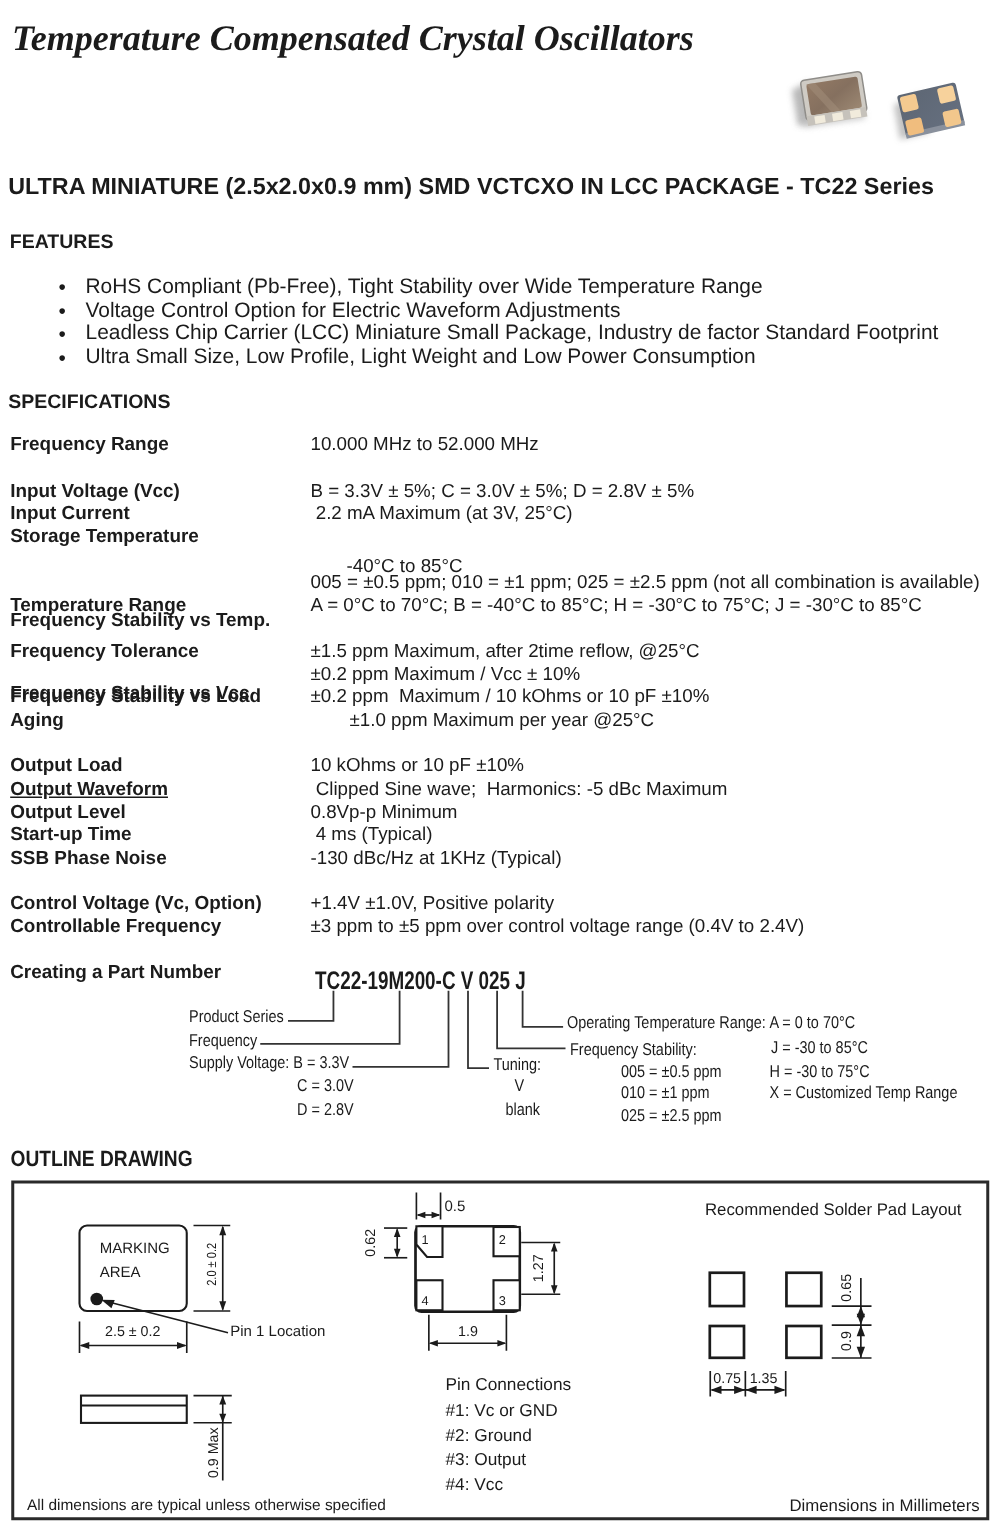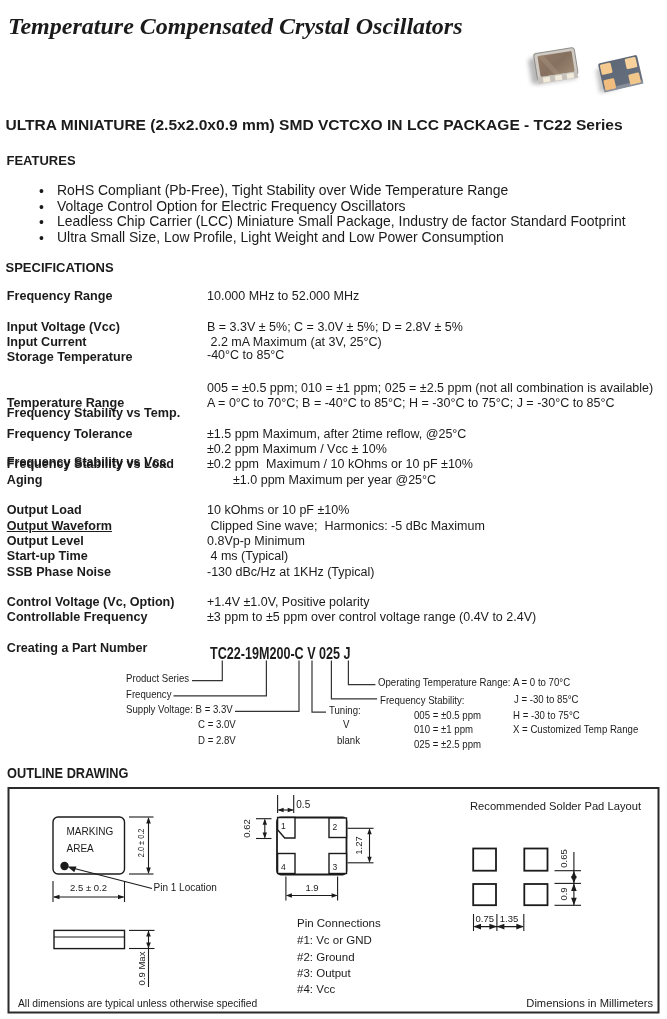"Voltage Control Option for Electric" div.t { text: Frequency Oscillators -> Waveform Adjustments }
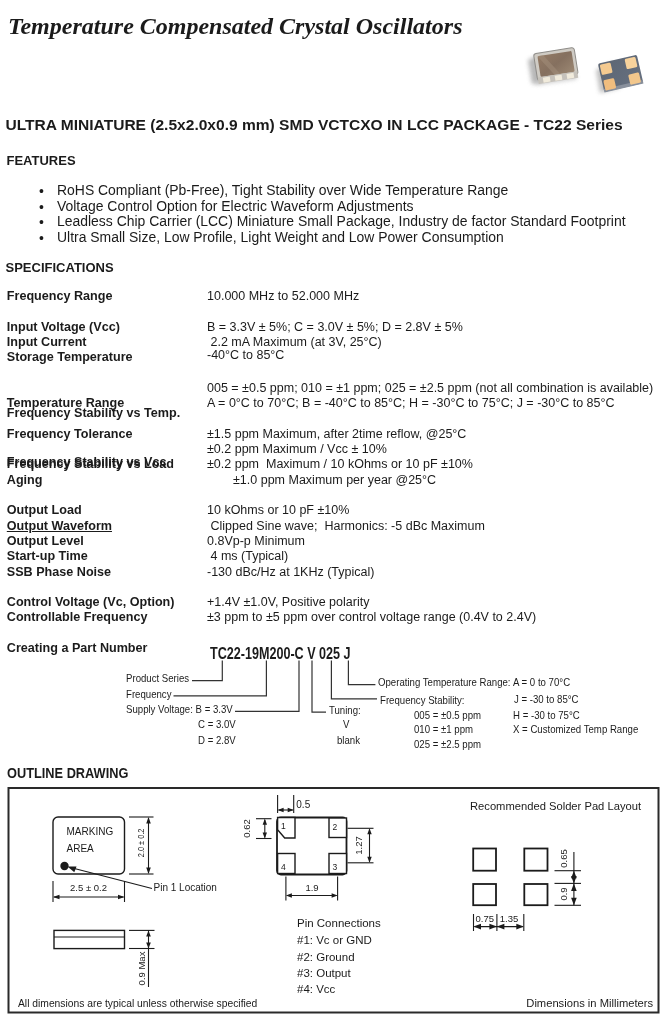"-40°C to 85°C" div.val { margin-left: none -> 24px; top: 348px -> 370px }
